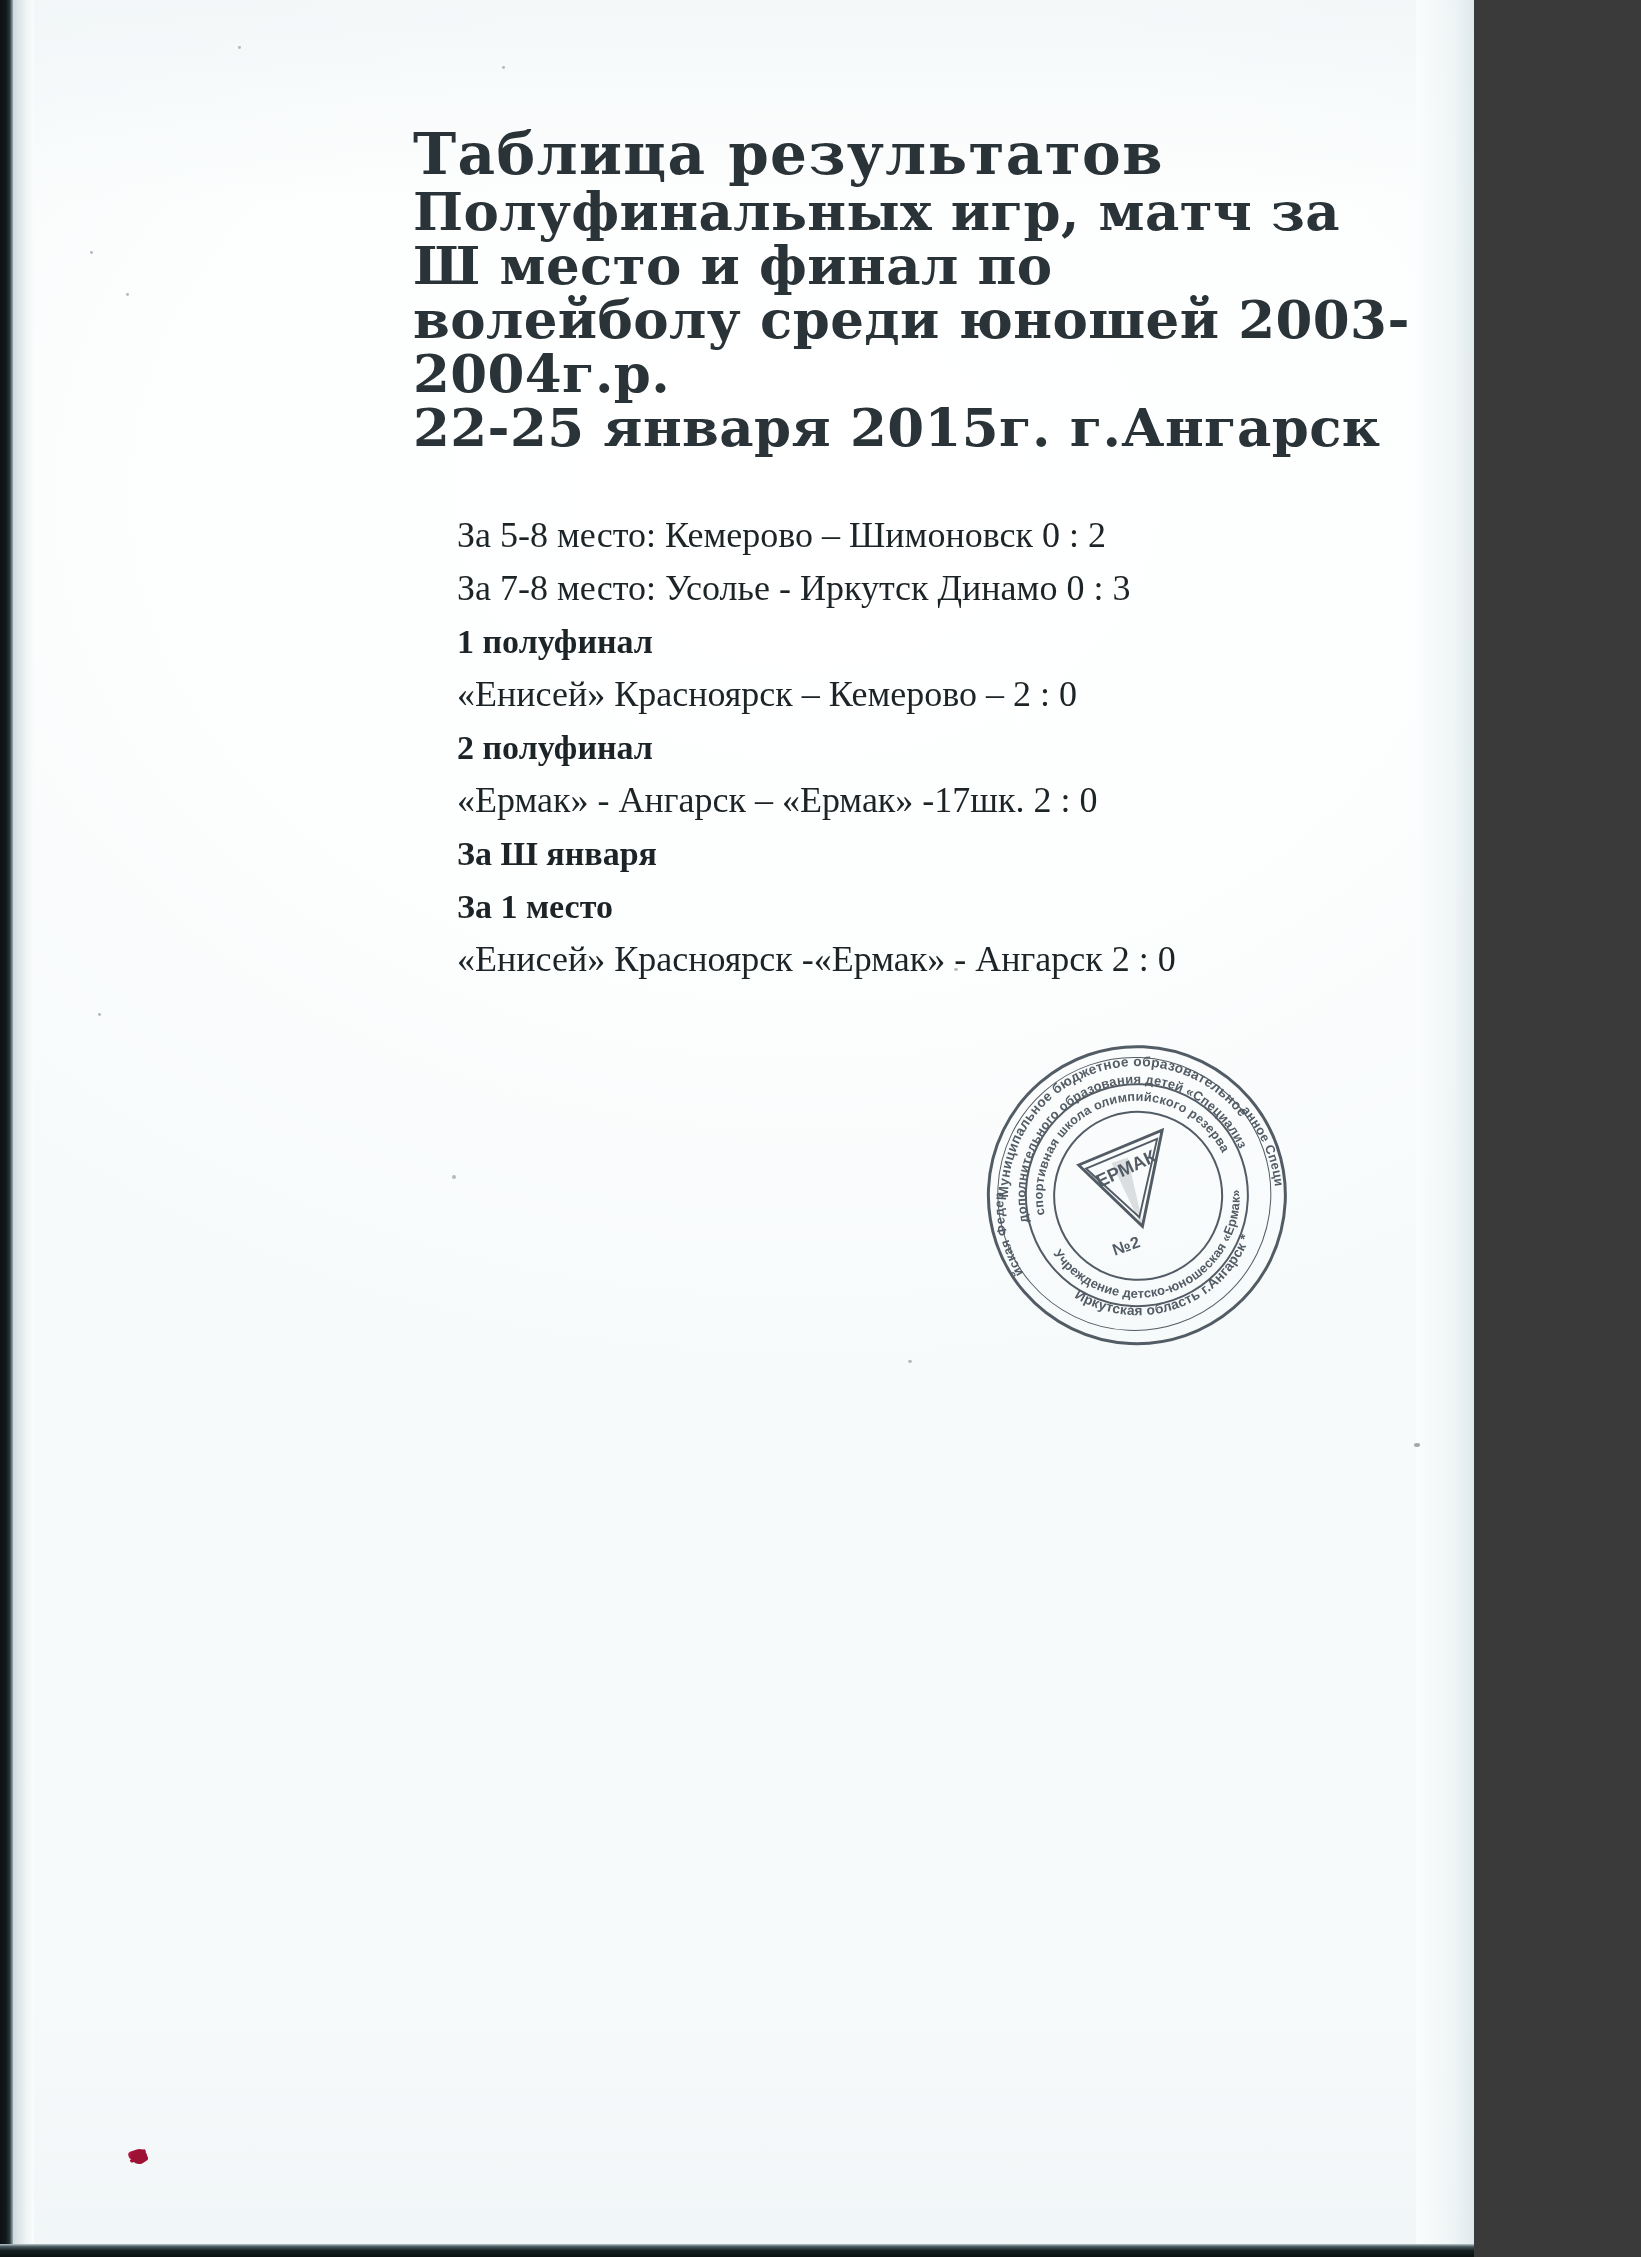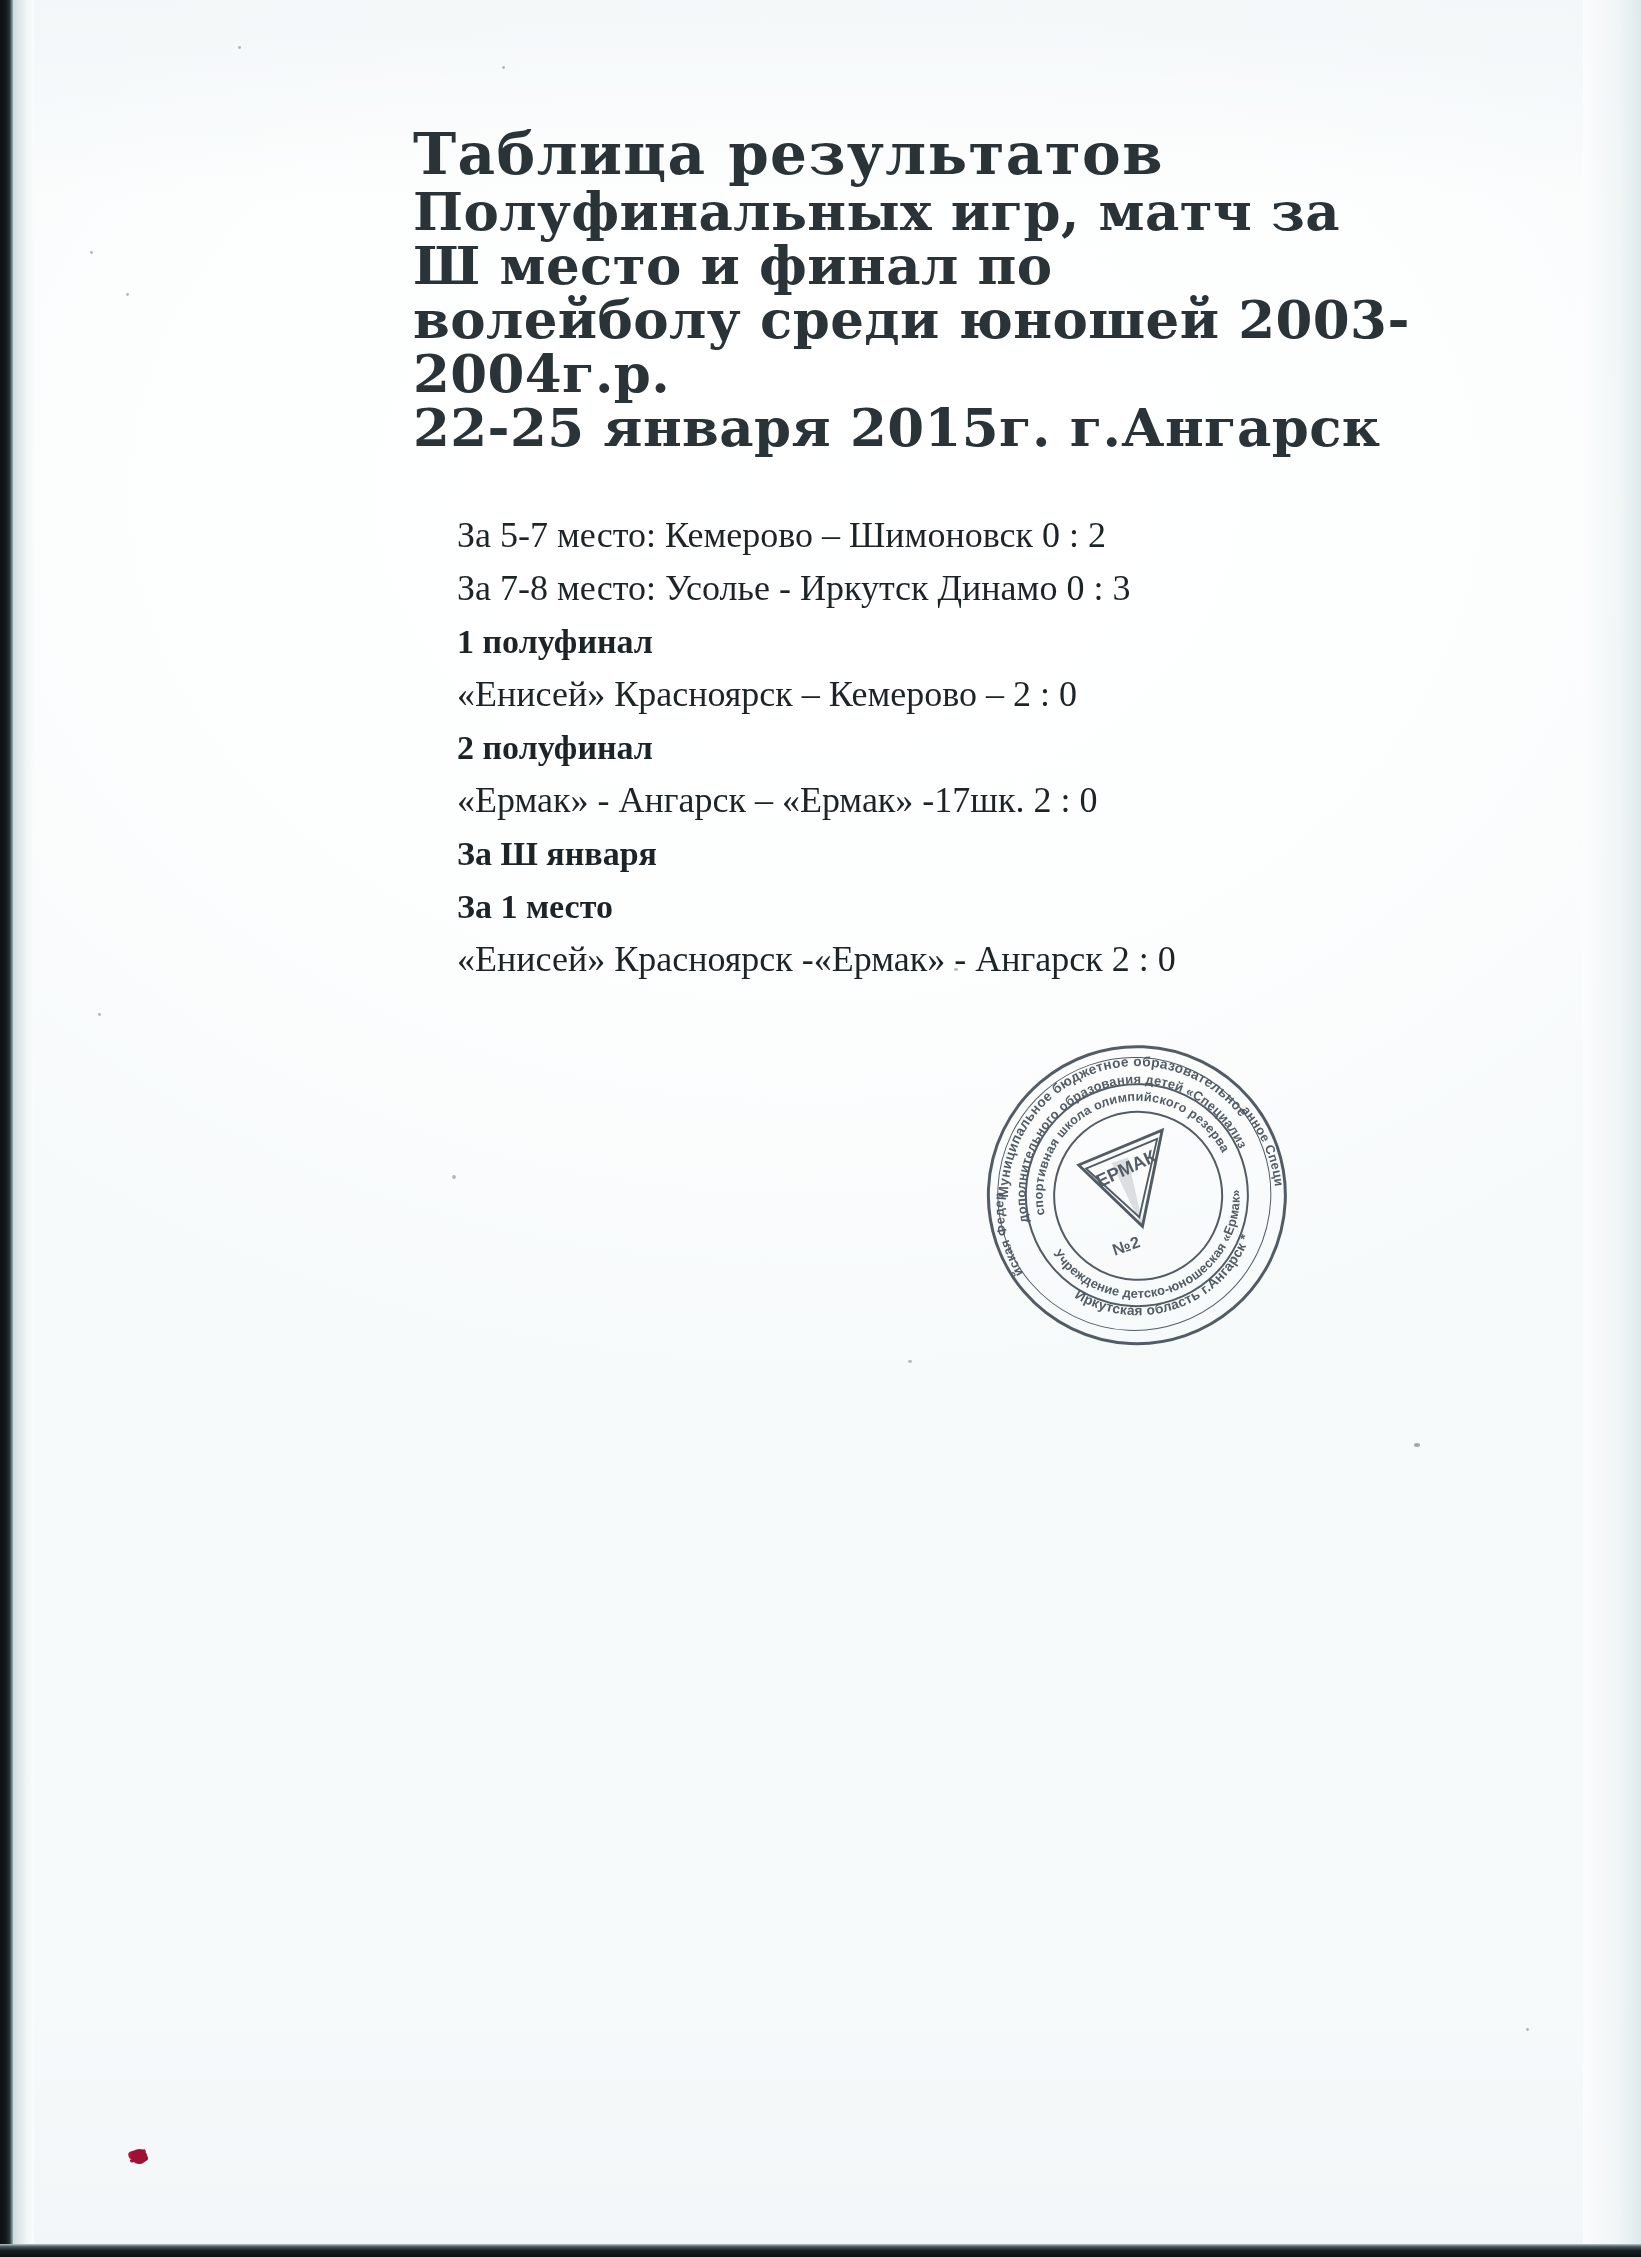"Таблица результатов" #page { width: 1641px -> 1474px }
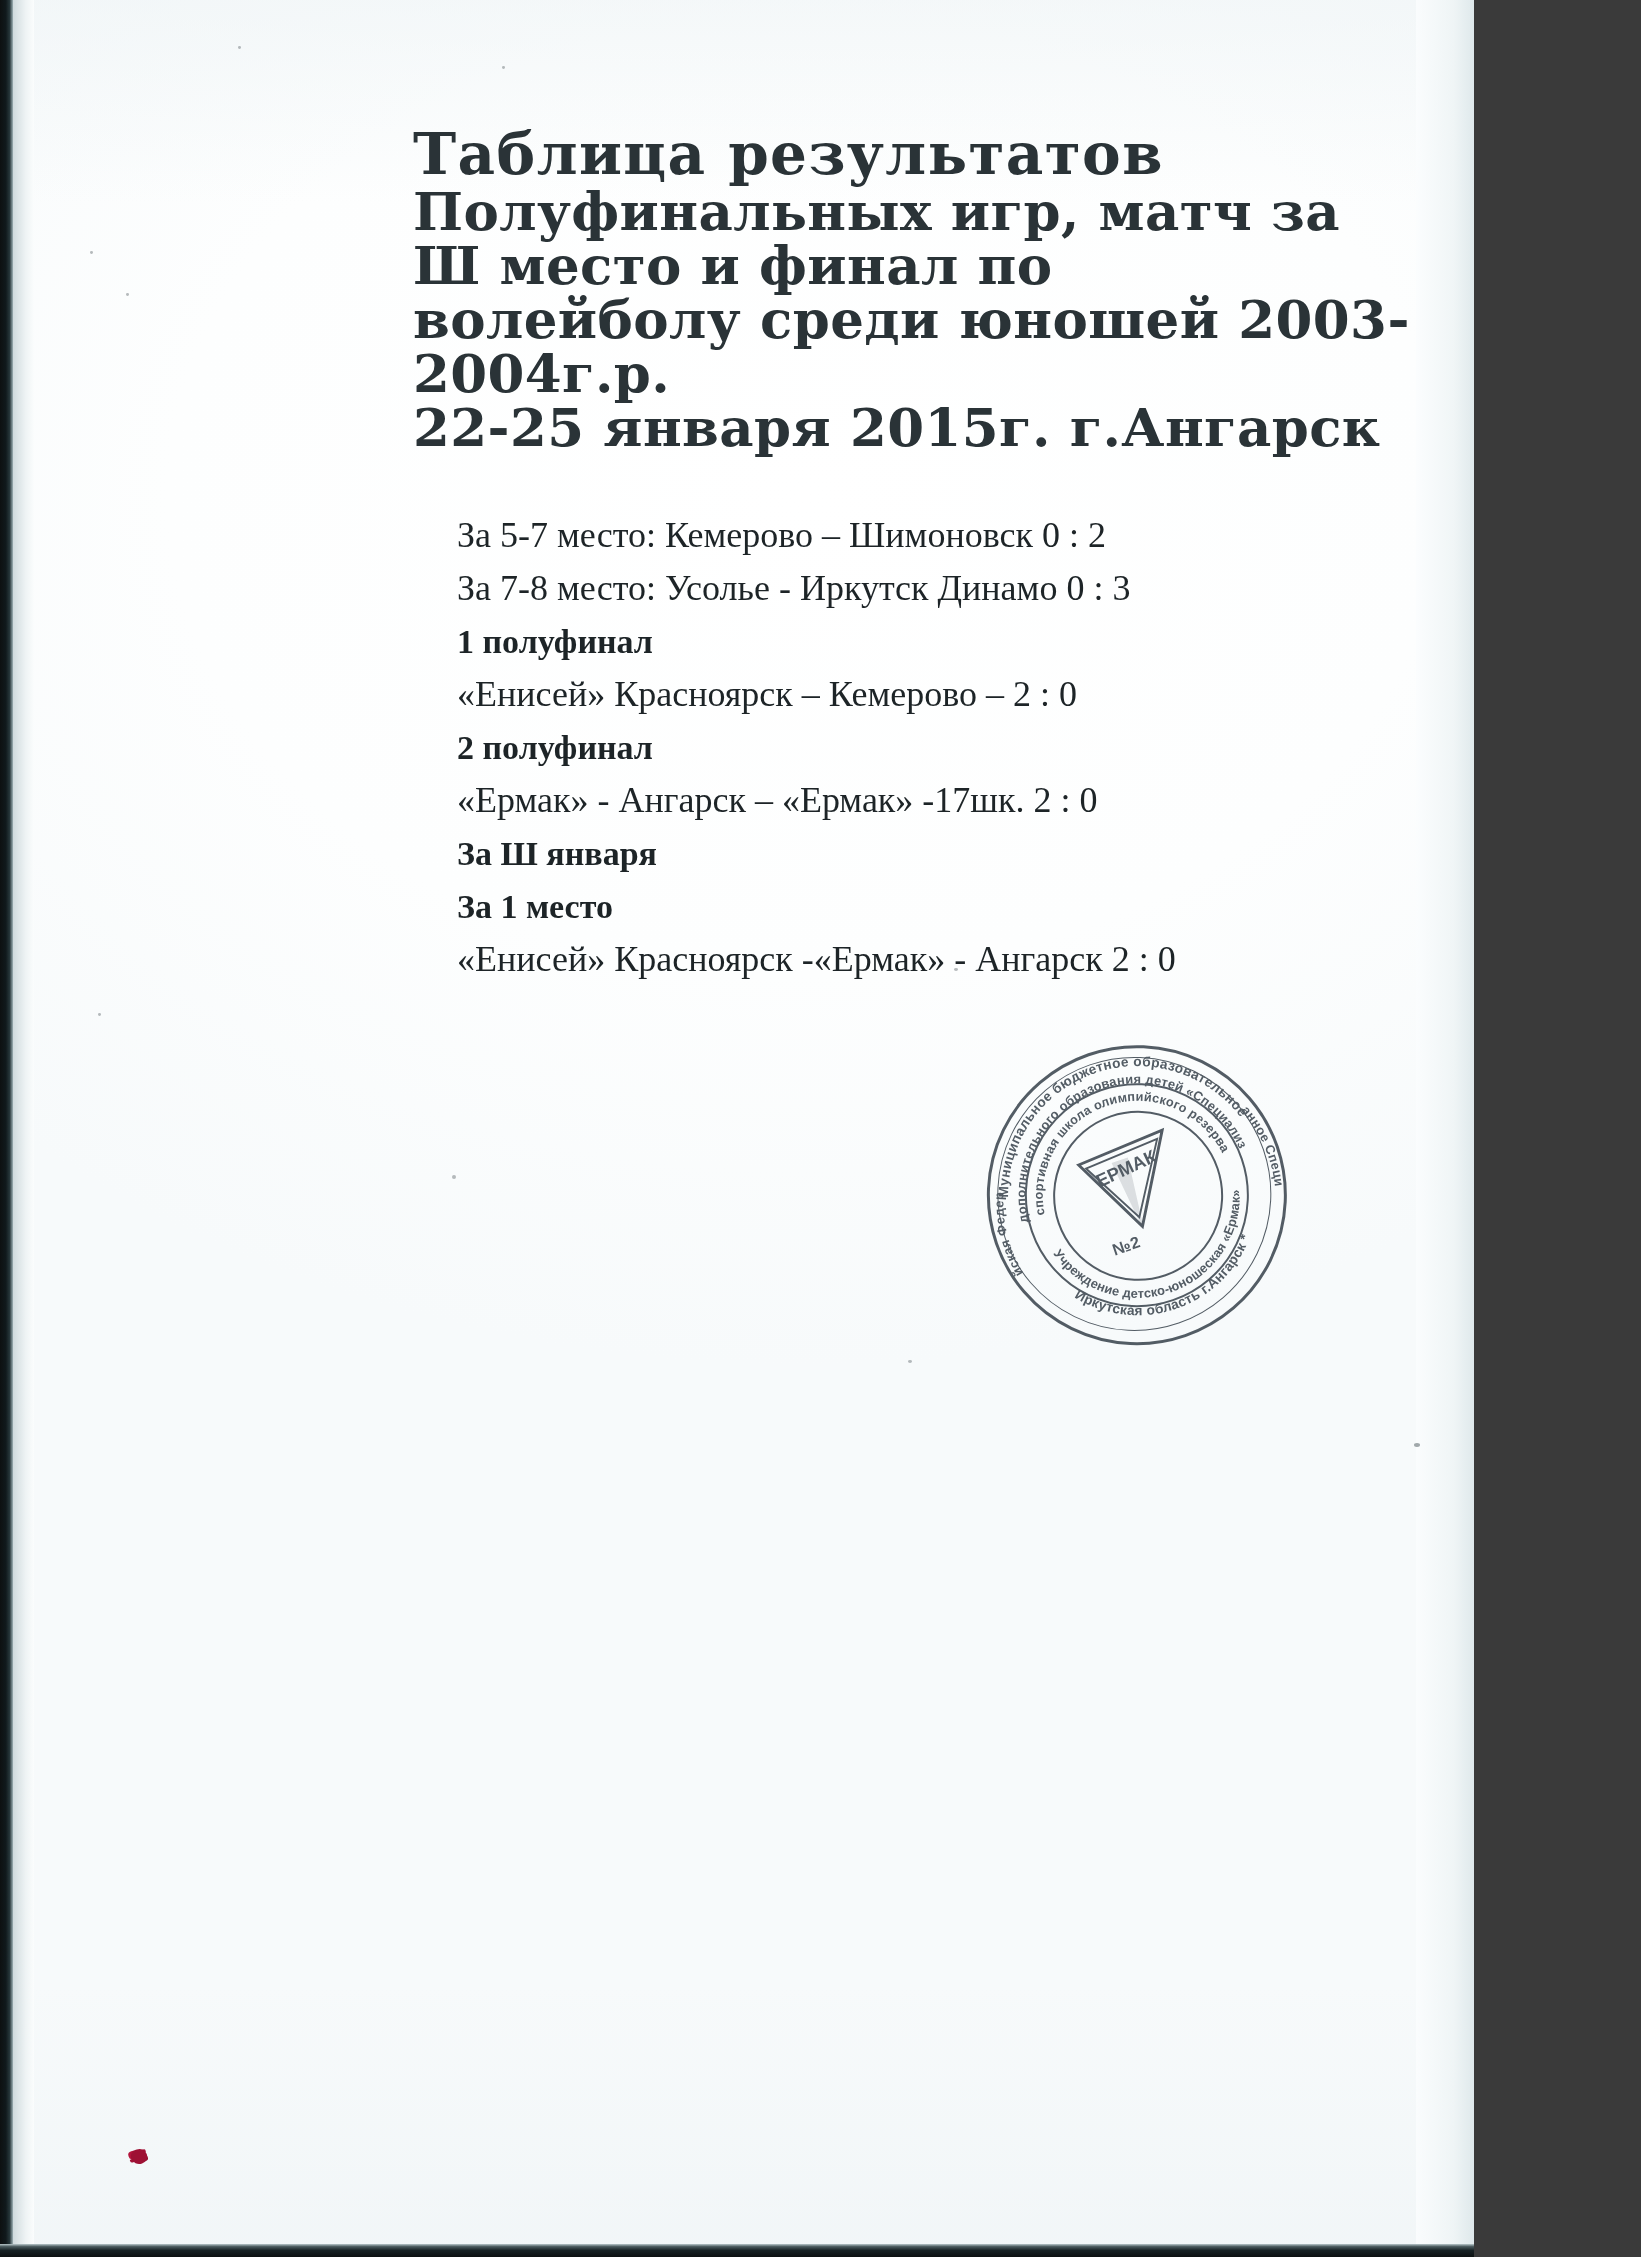"За 5-7 место: Кемерово –" div.row { text: 5-7 -> 5-8 }
